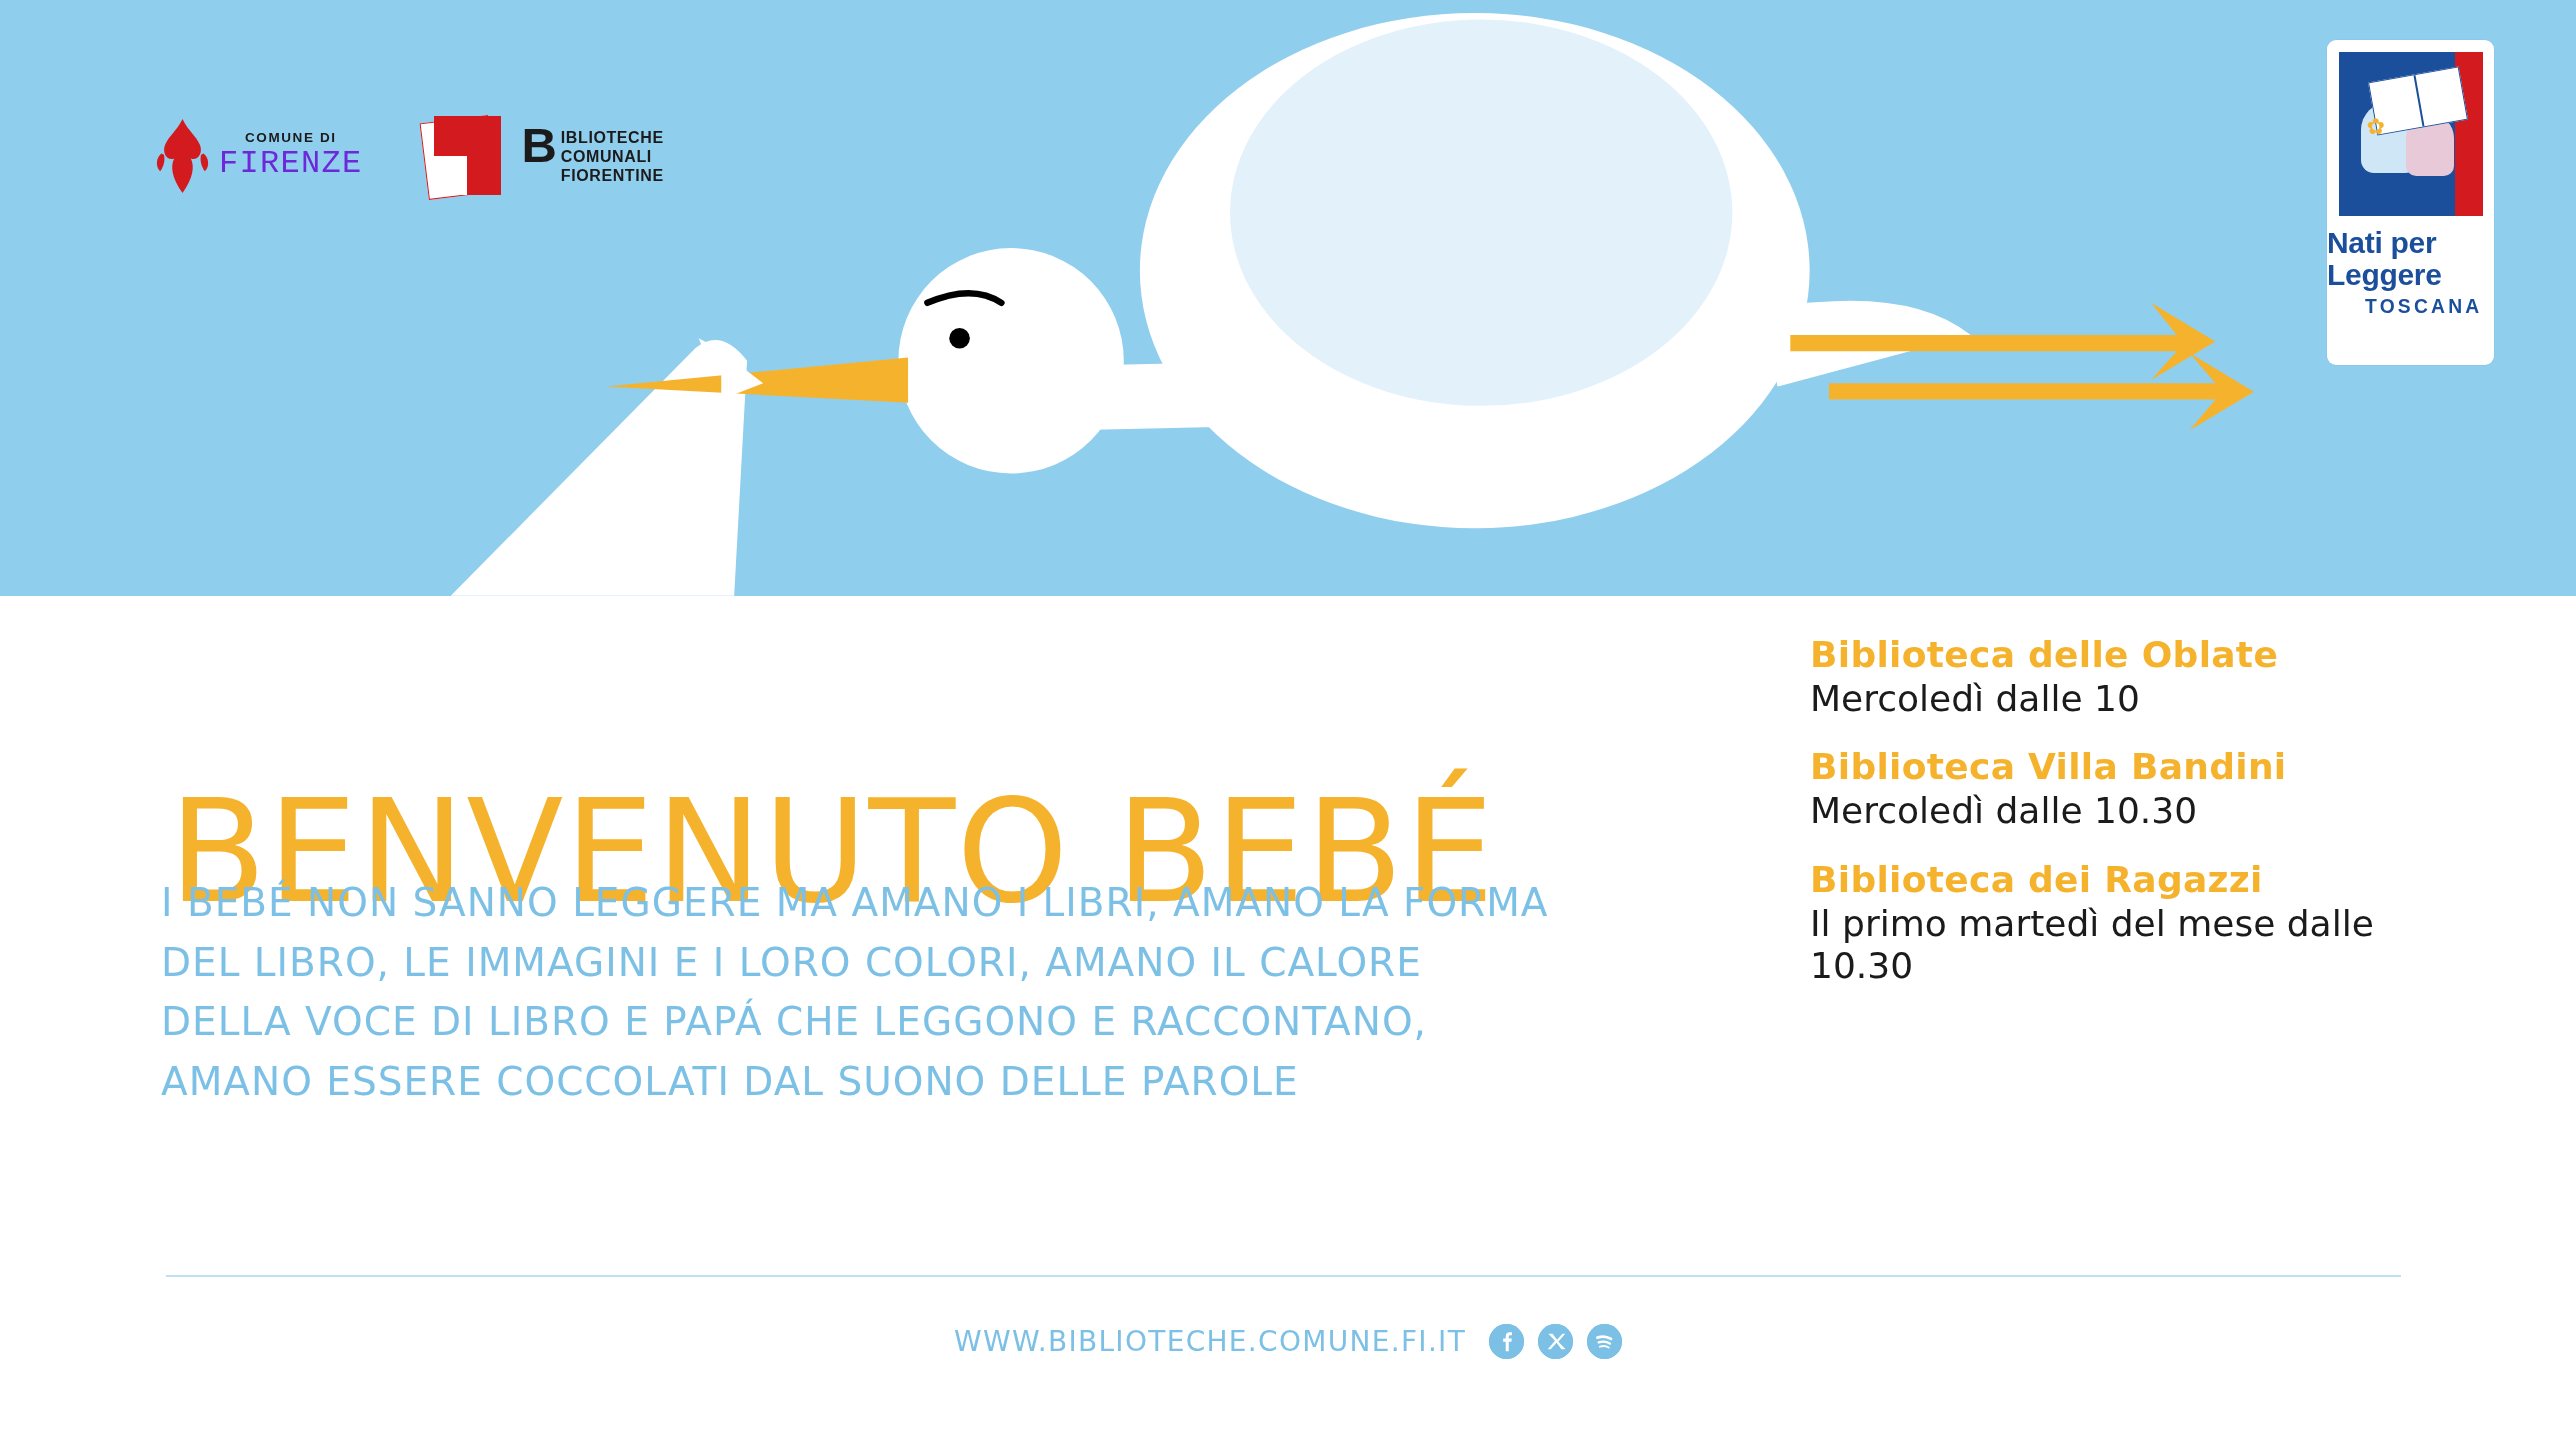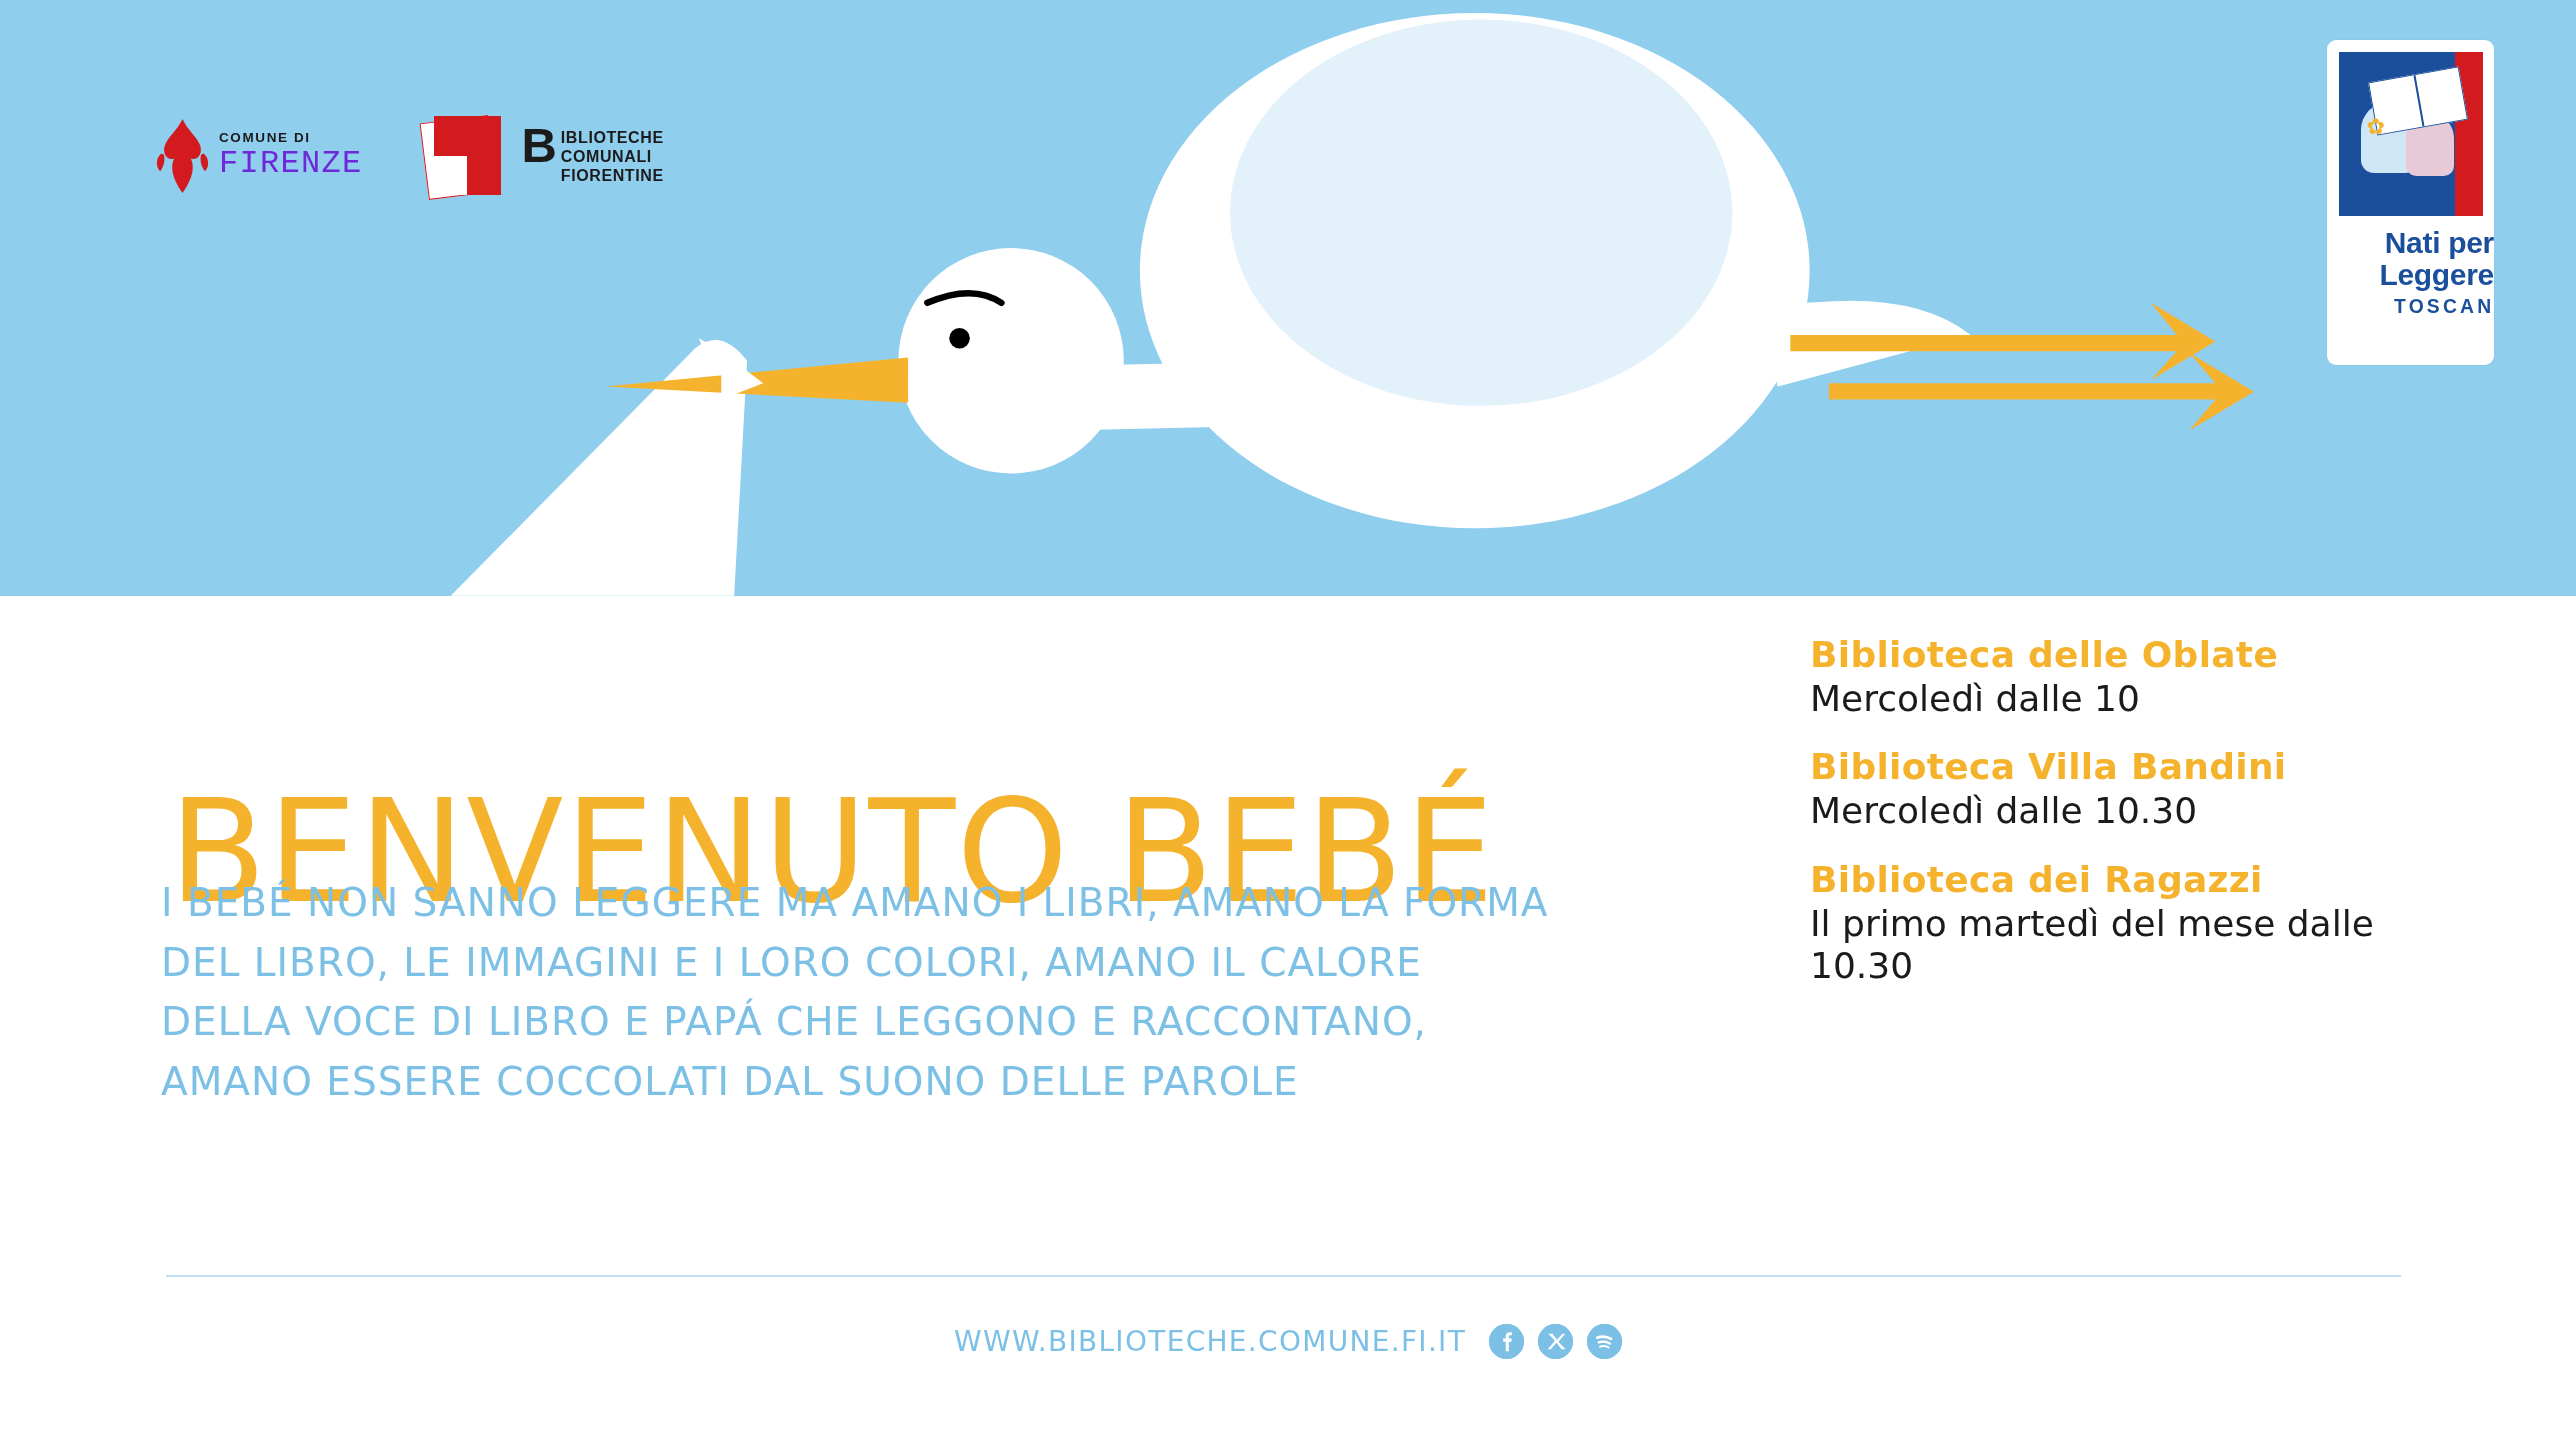"COMUNE DI" .comune-text { align-items: flex-start -> center }
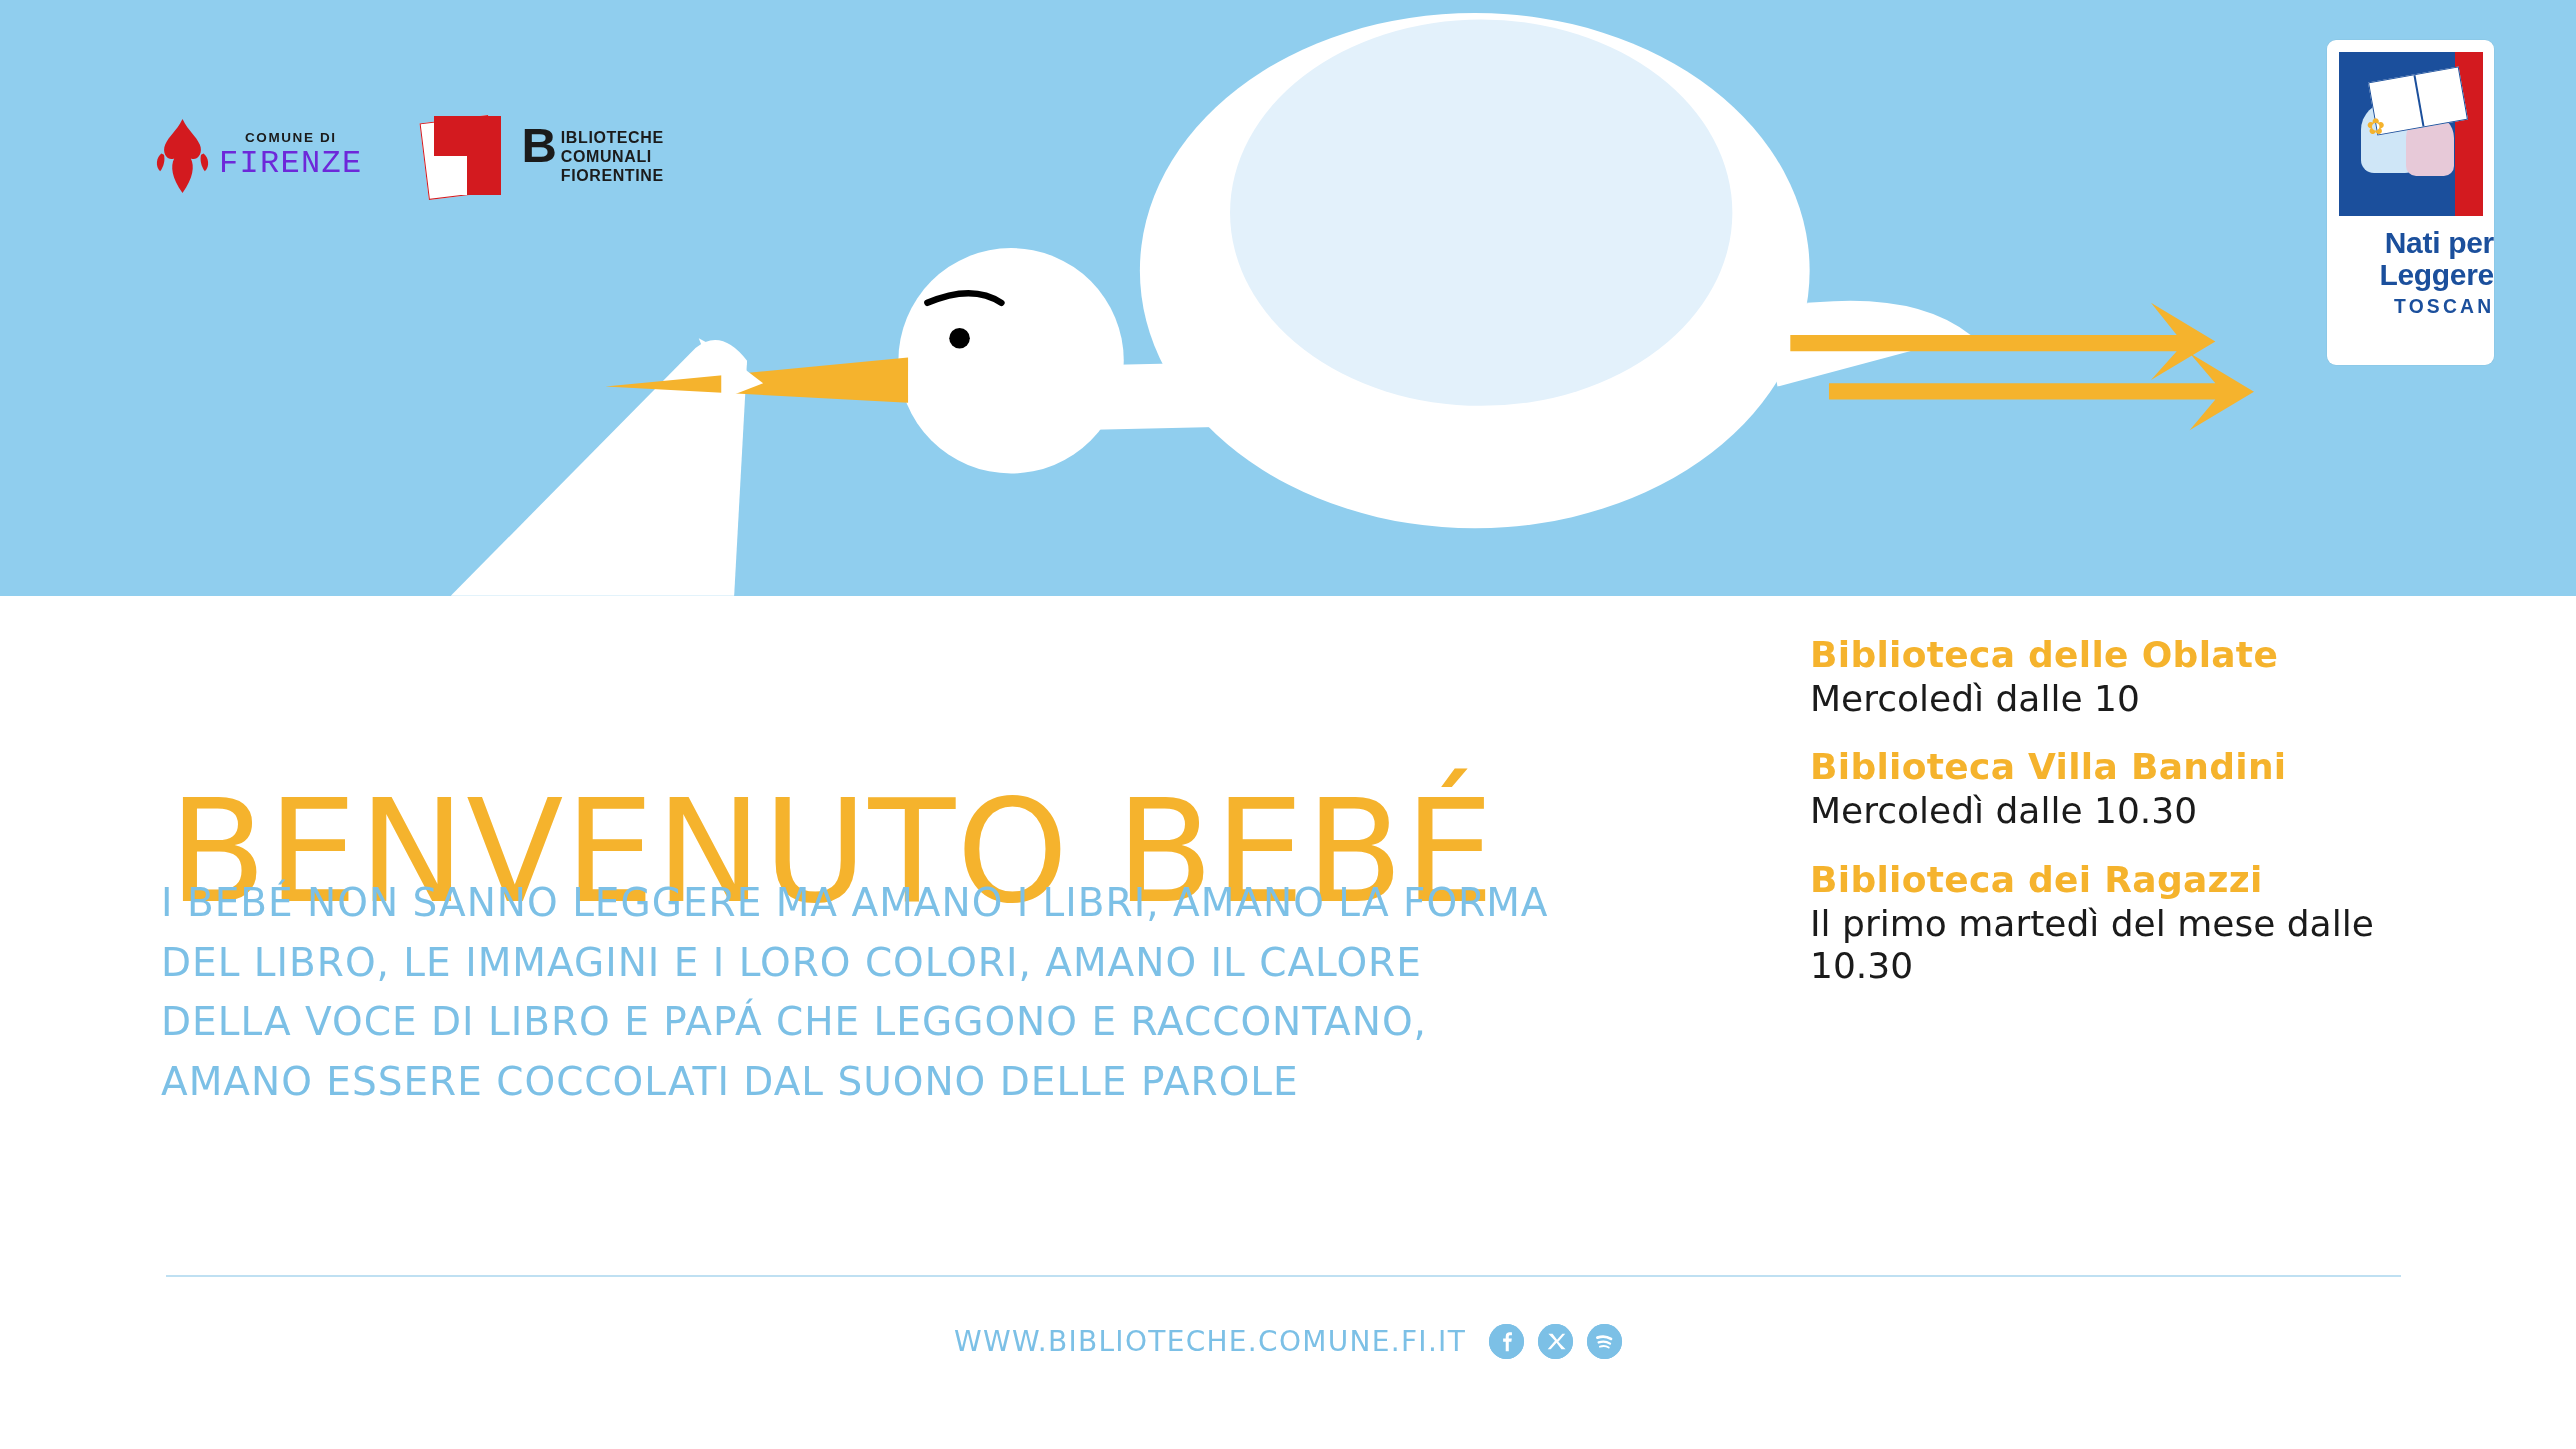"Nati per" .npl-text { padding-left: 29px -> none; text-align: right -> left }
